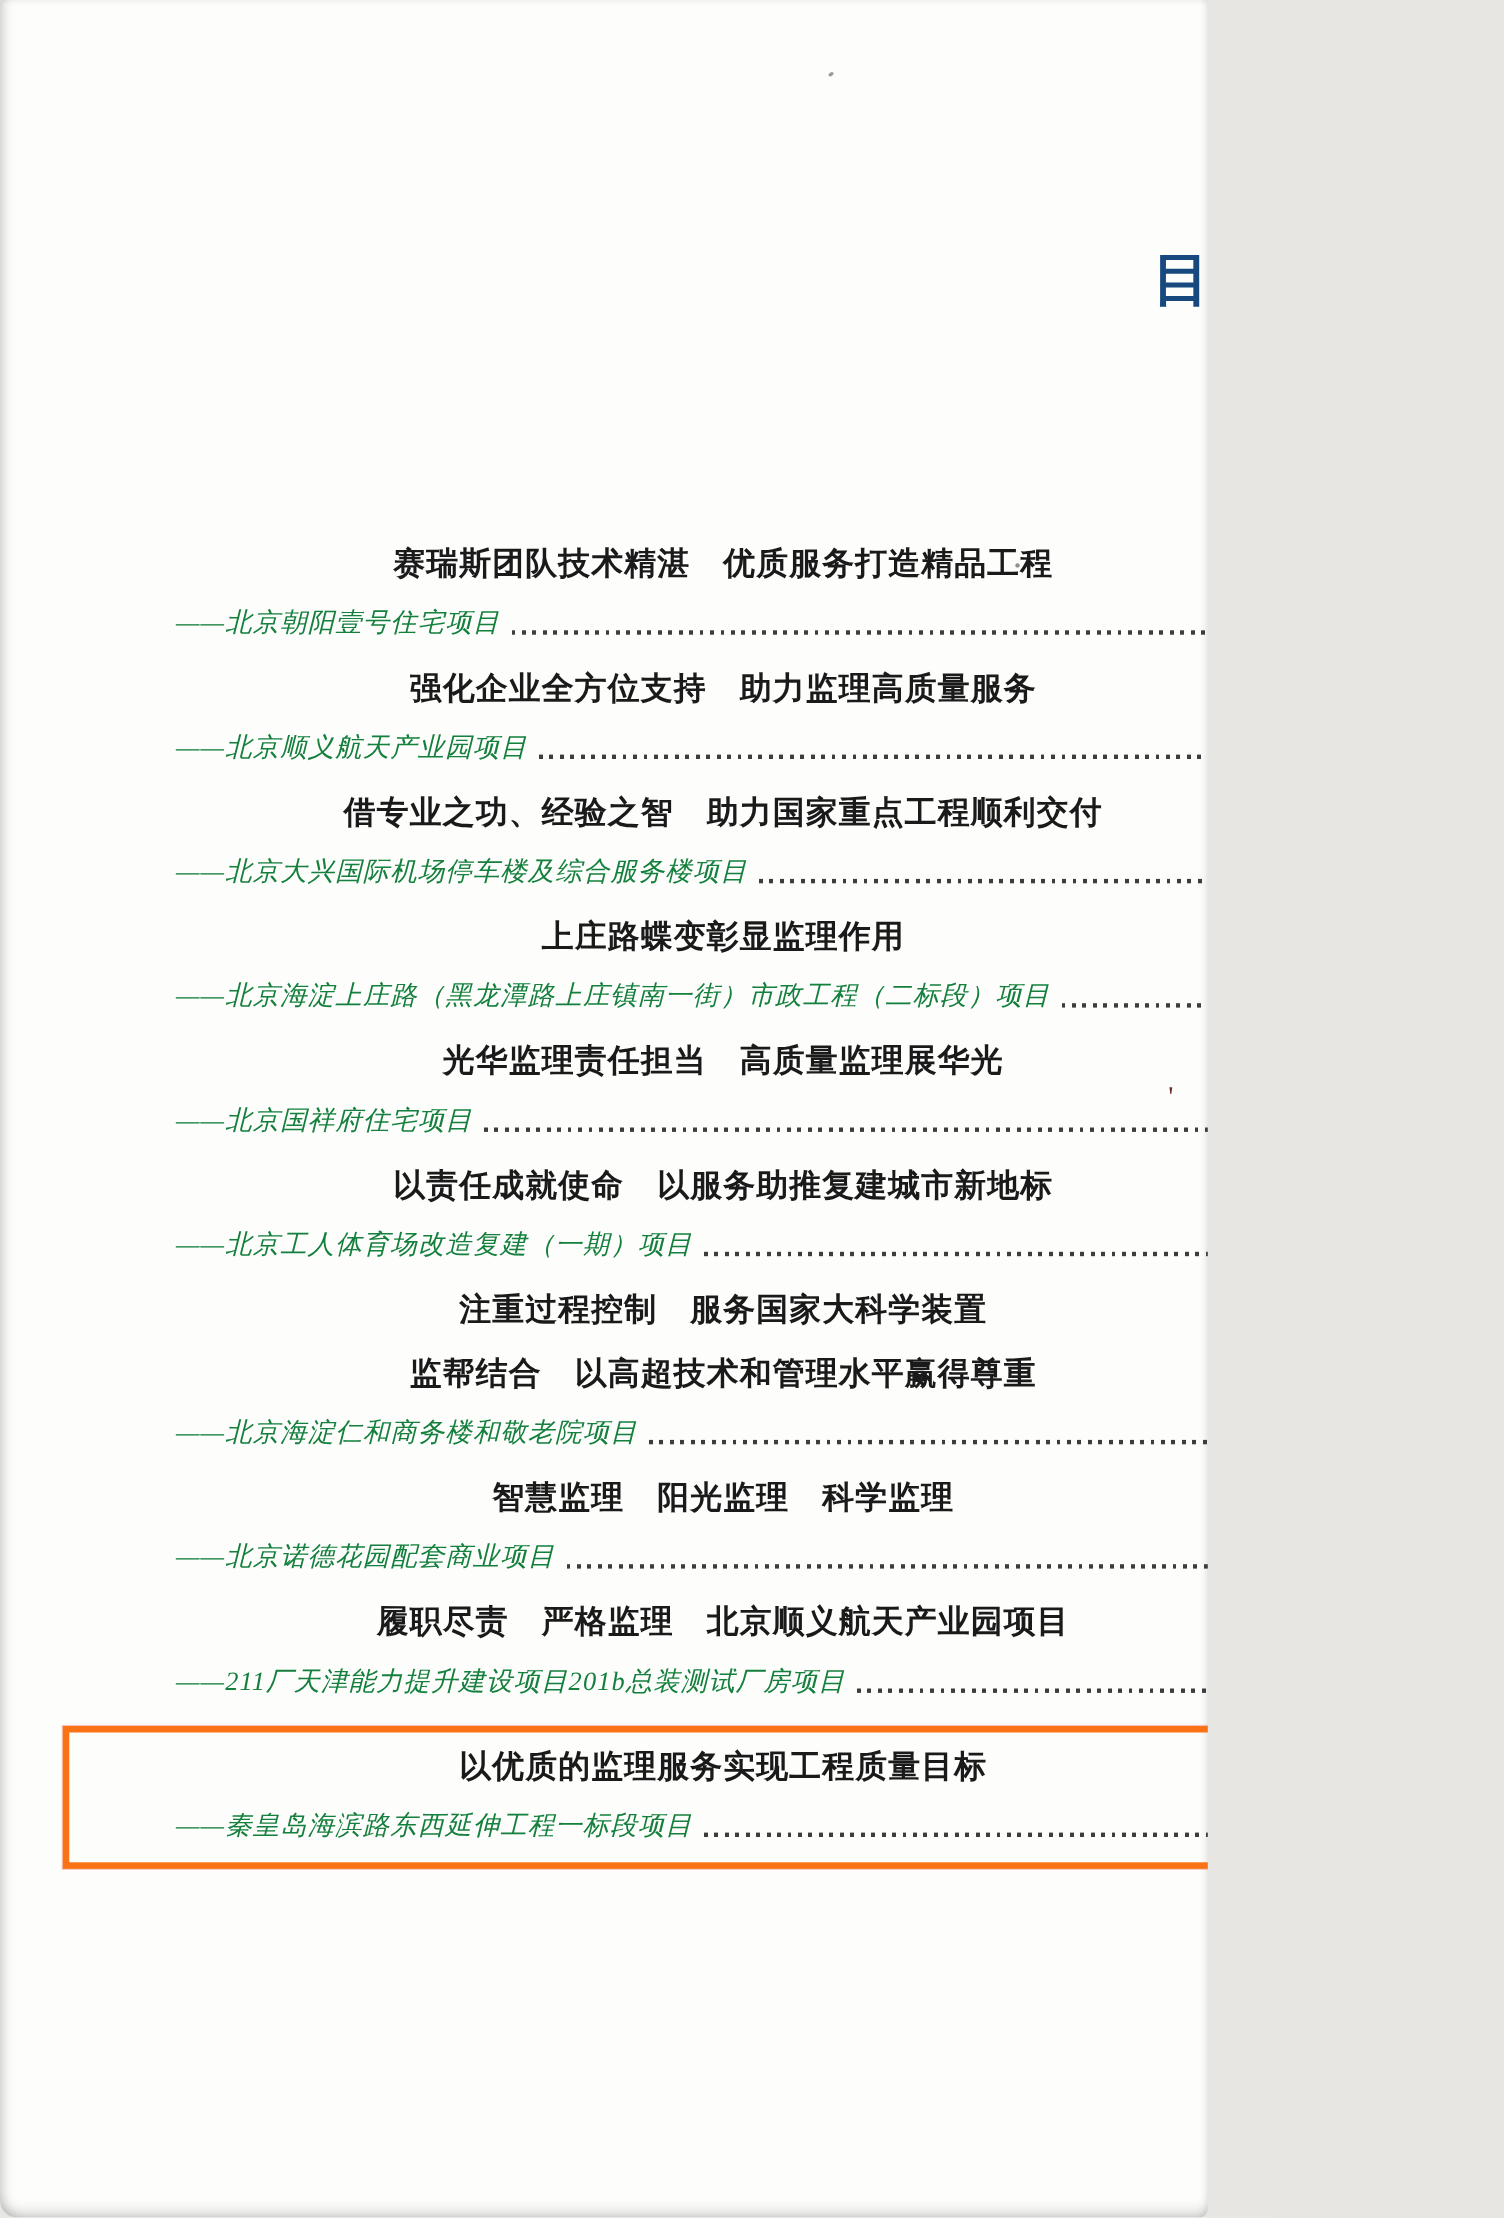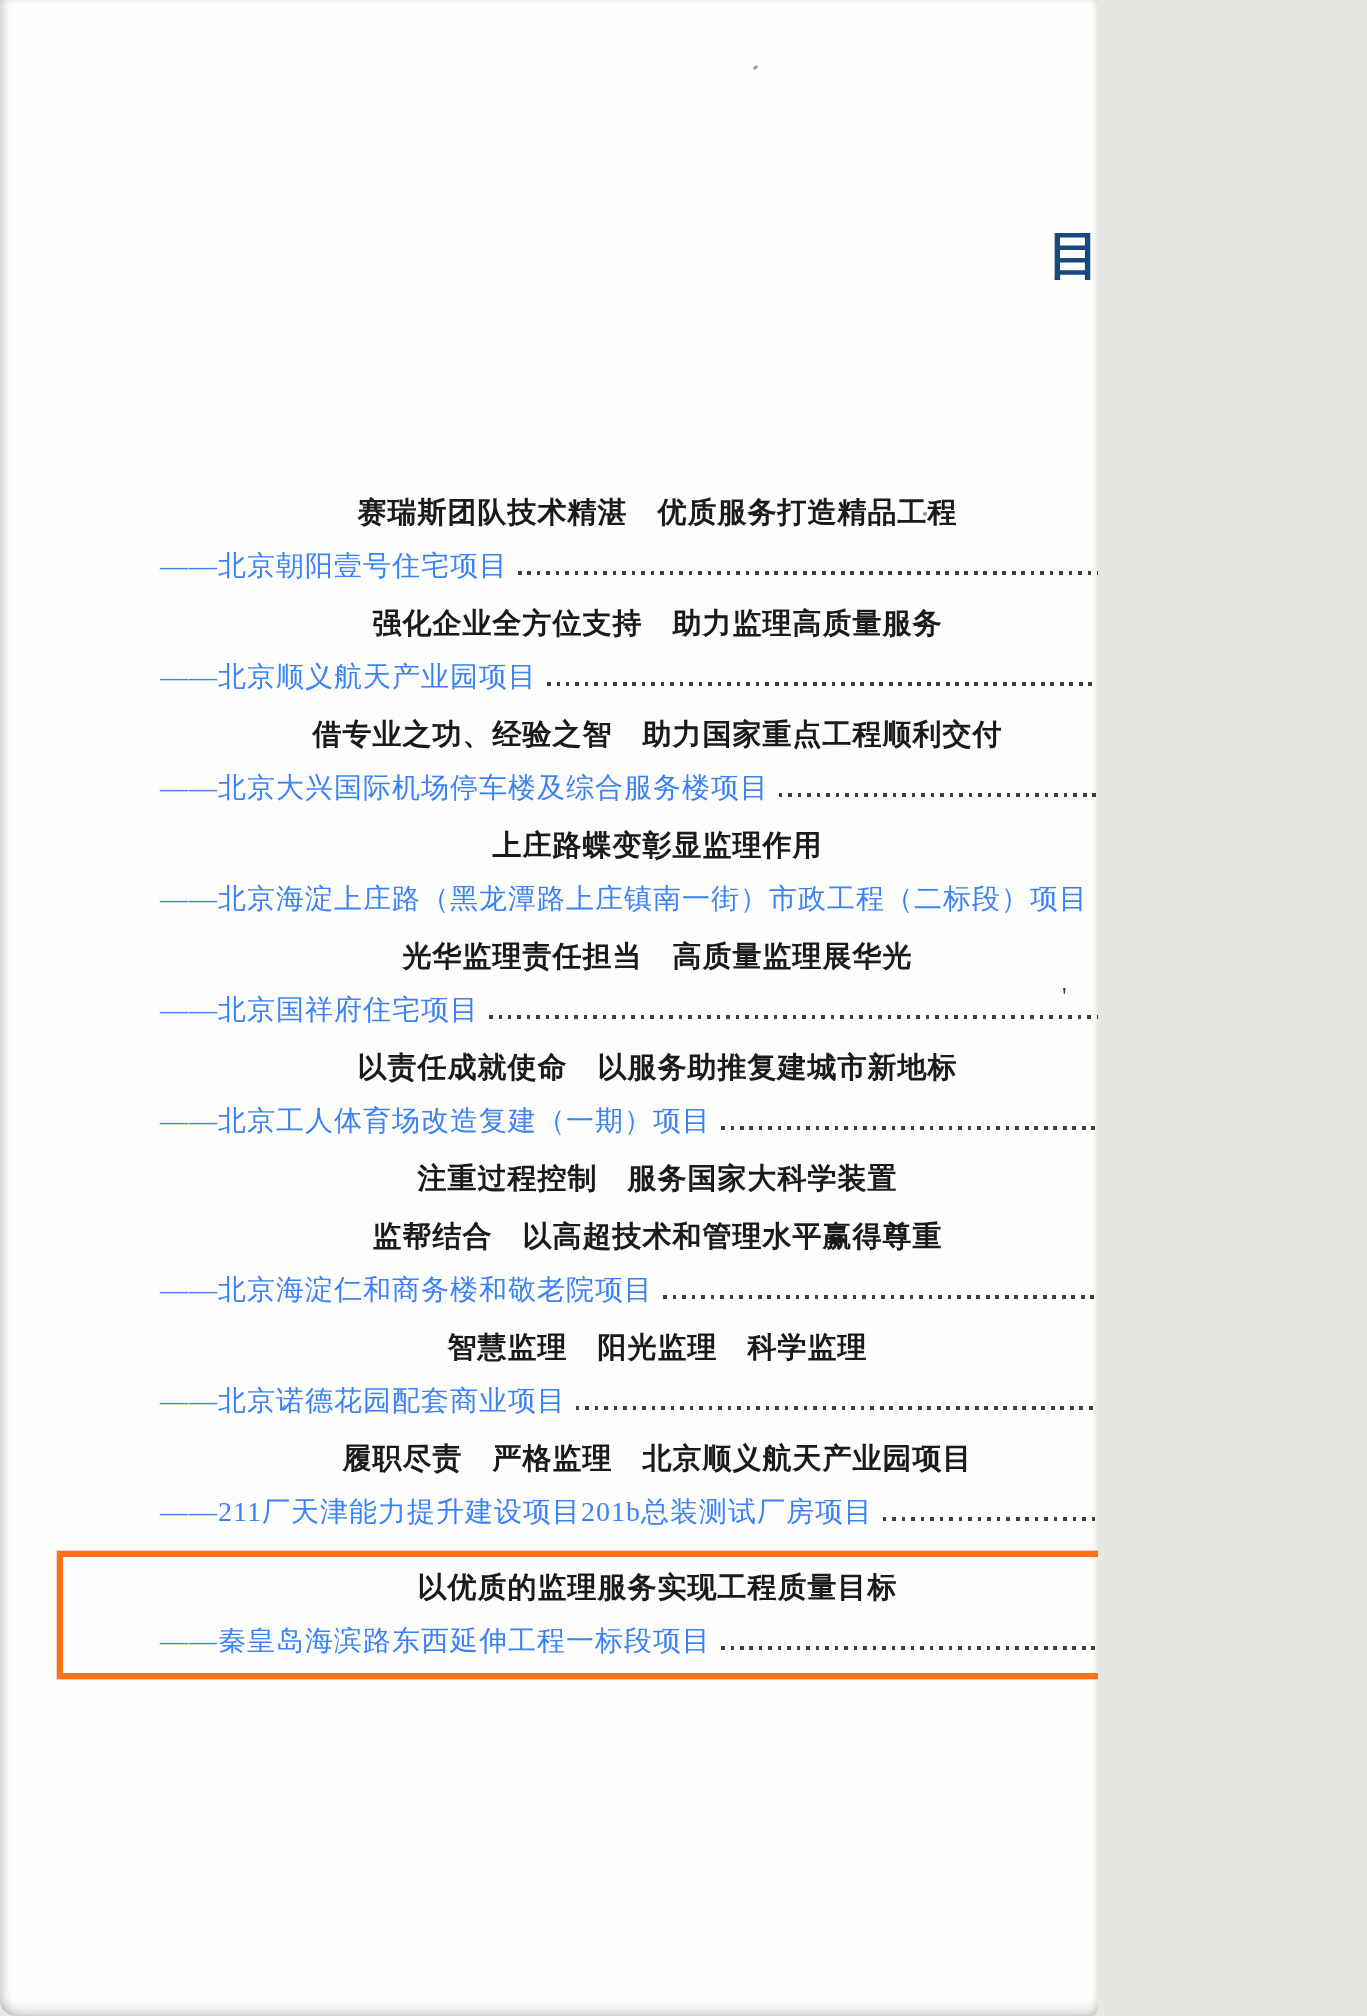"——北京朝阳壹号住宅项目" .entry-sub { color: #3b82f6 -> #15803d; font-size: 28px -> 24px; font-style: none -> italic }
